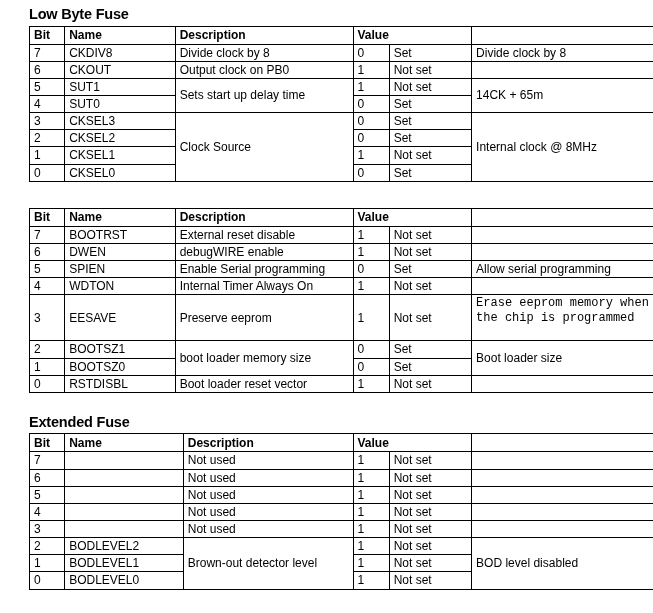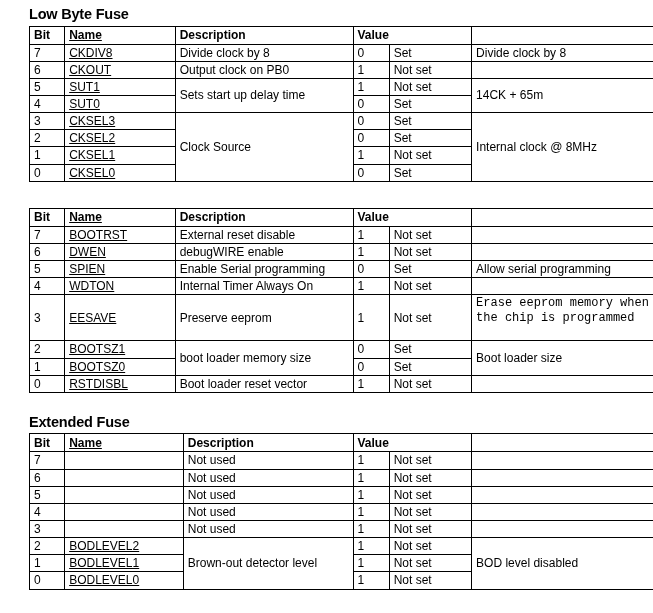"Name" .c-name { text-decoration: underline -> none }
